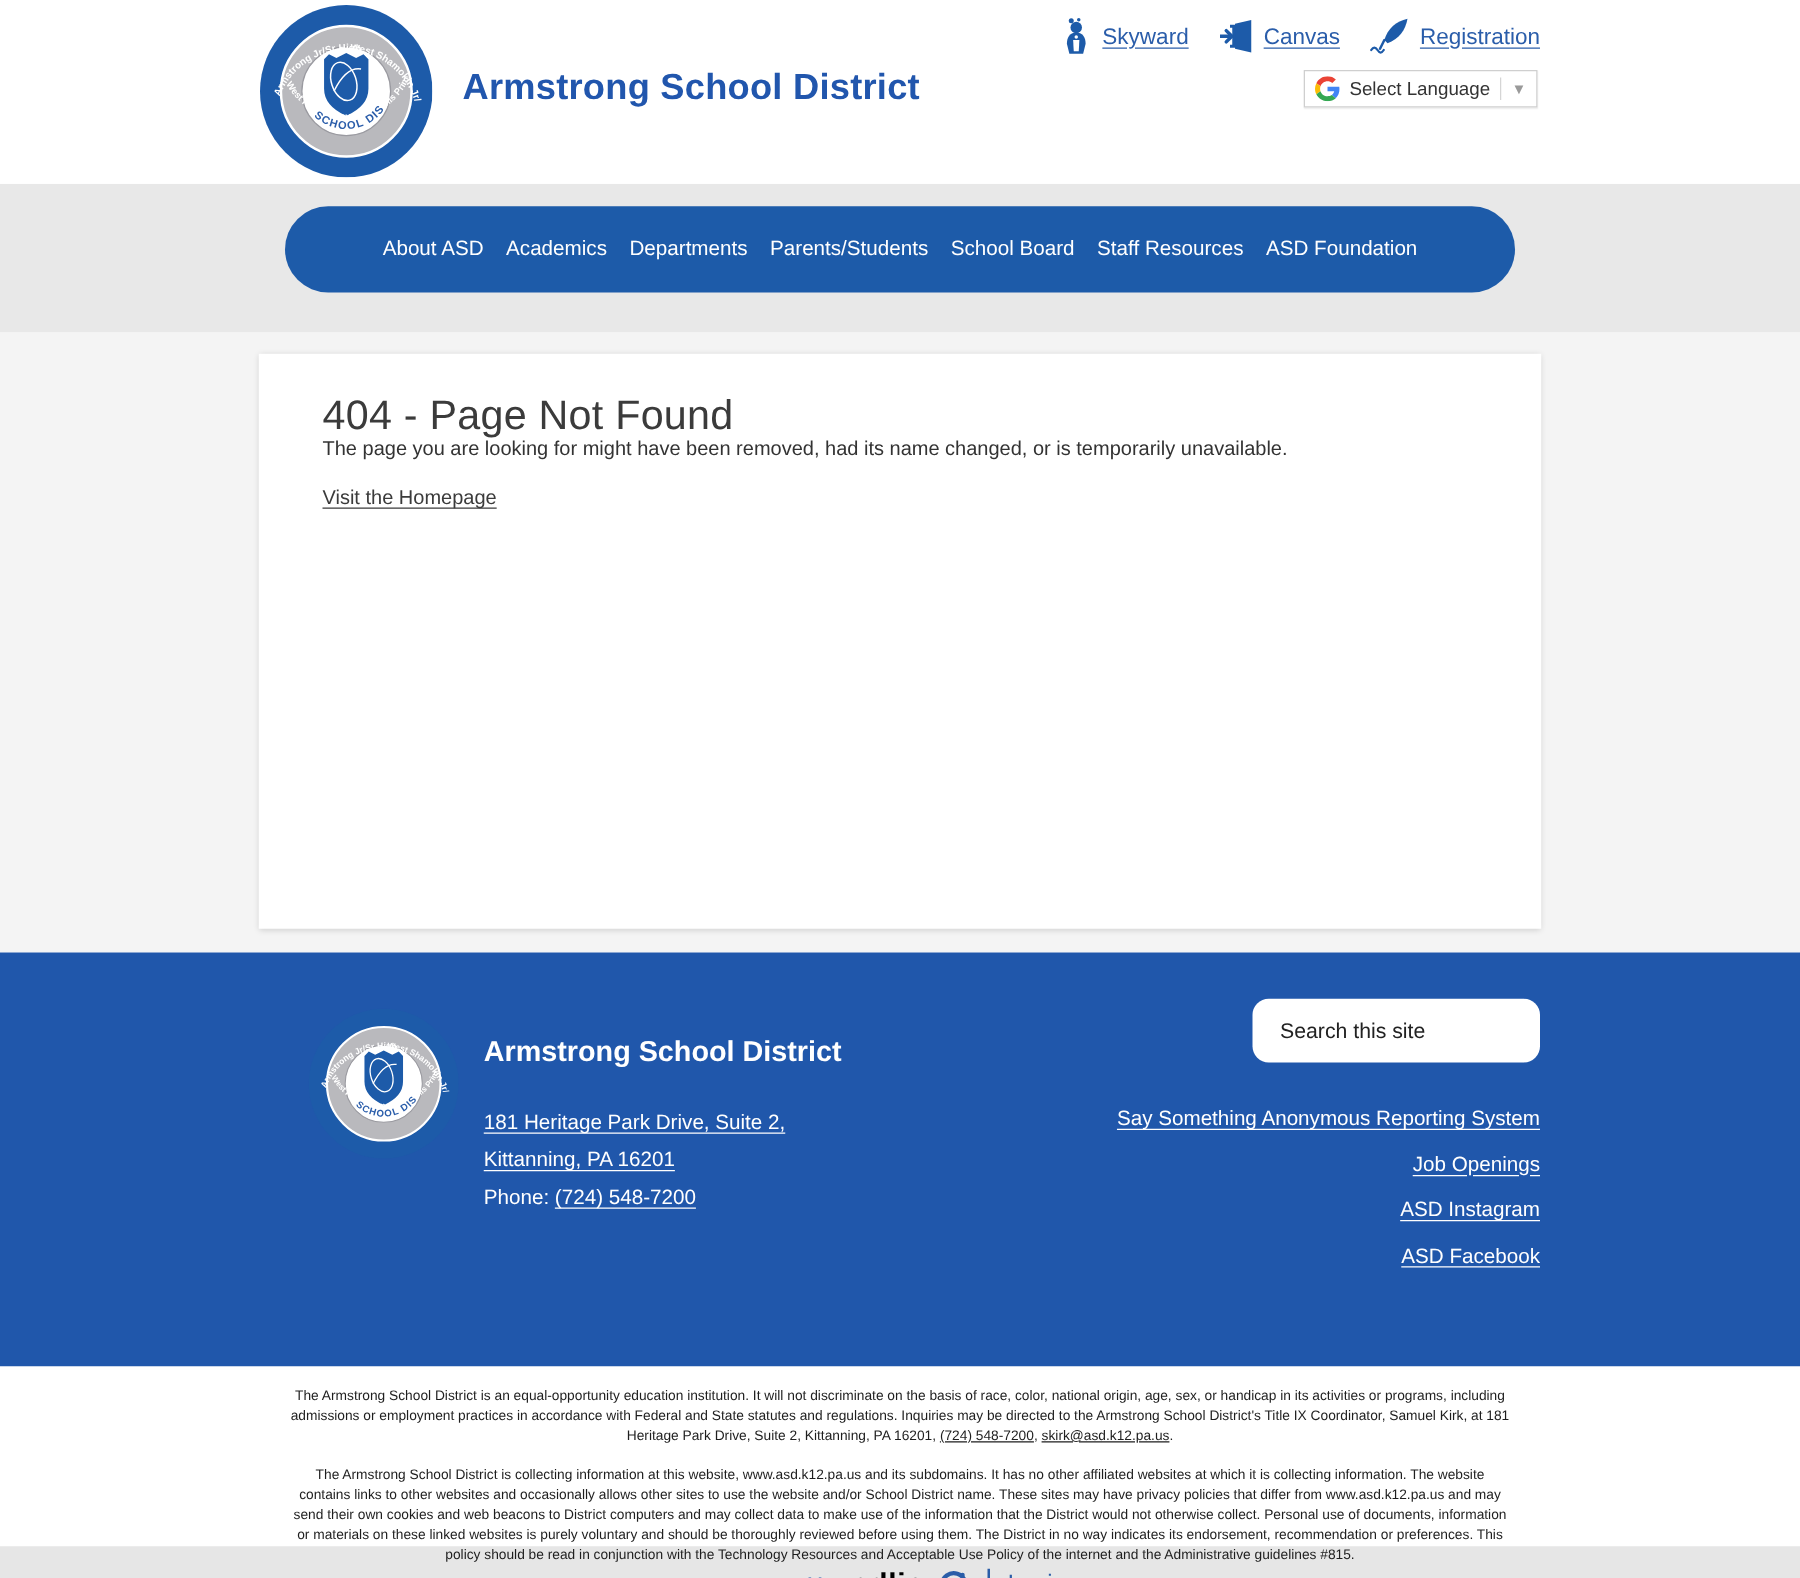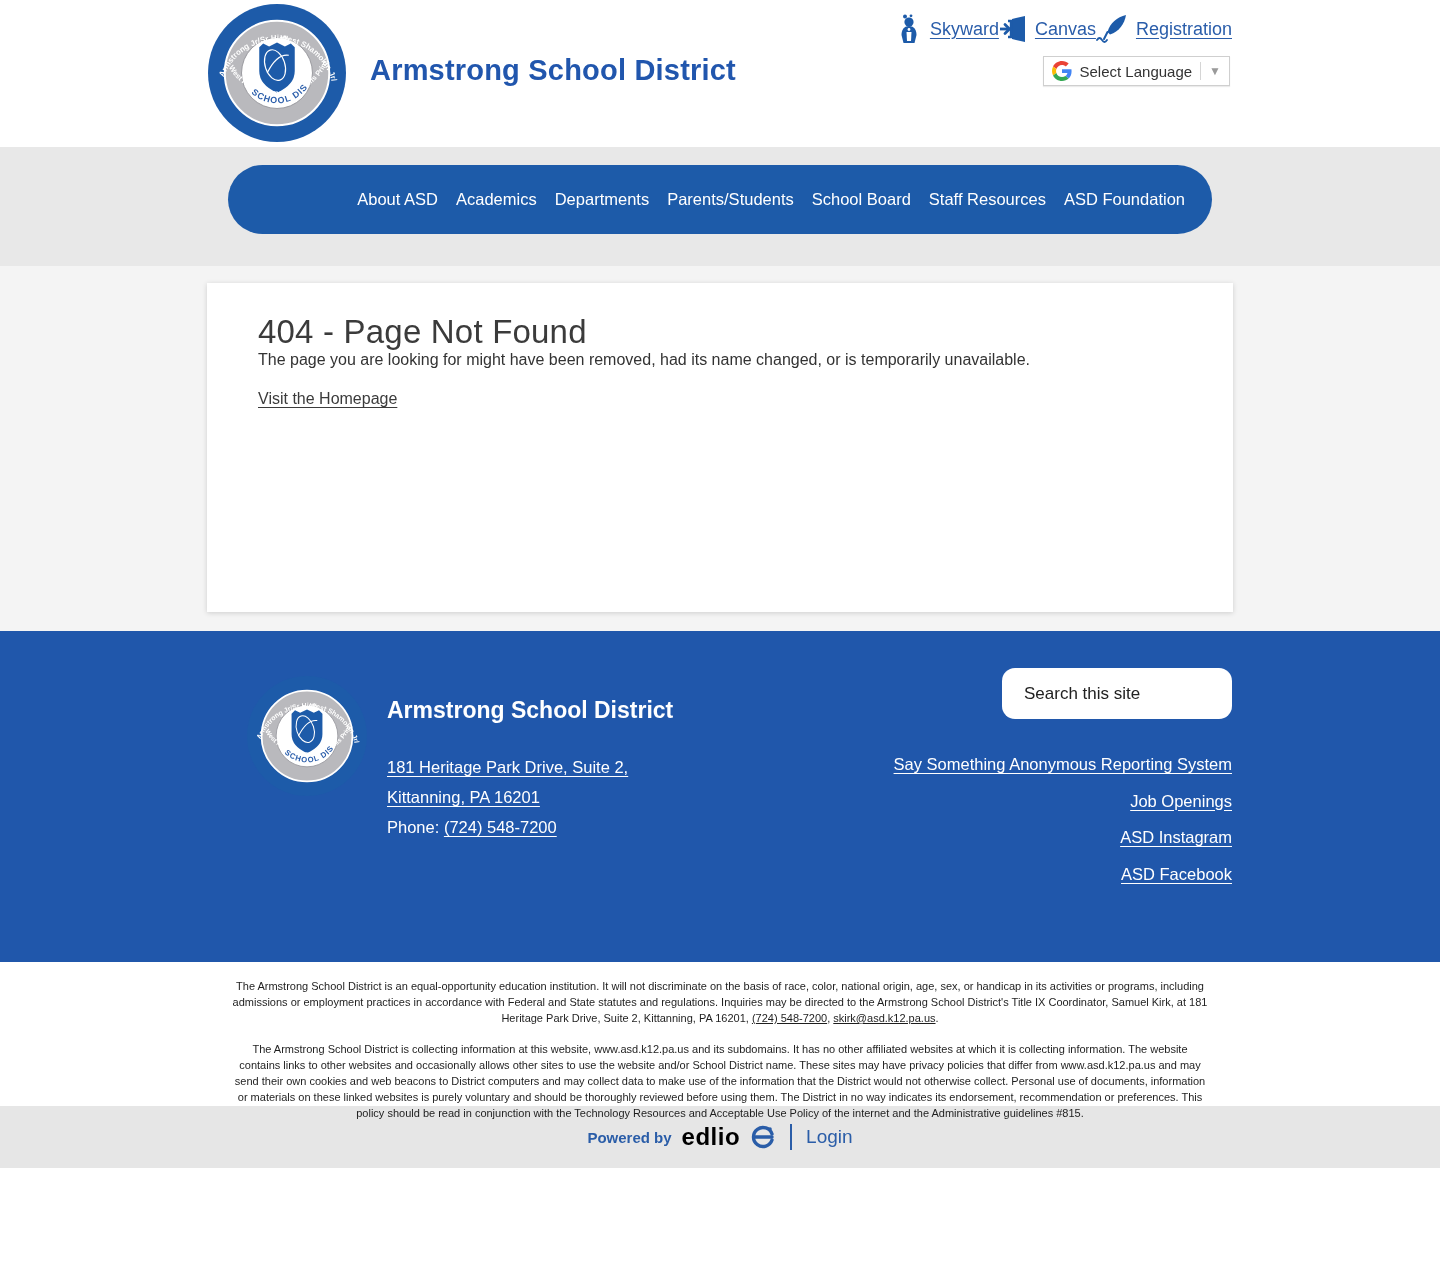"Skyward" .quick-links { gap: none -> 24px }
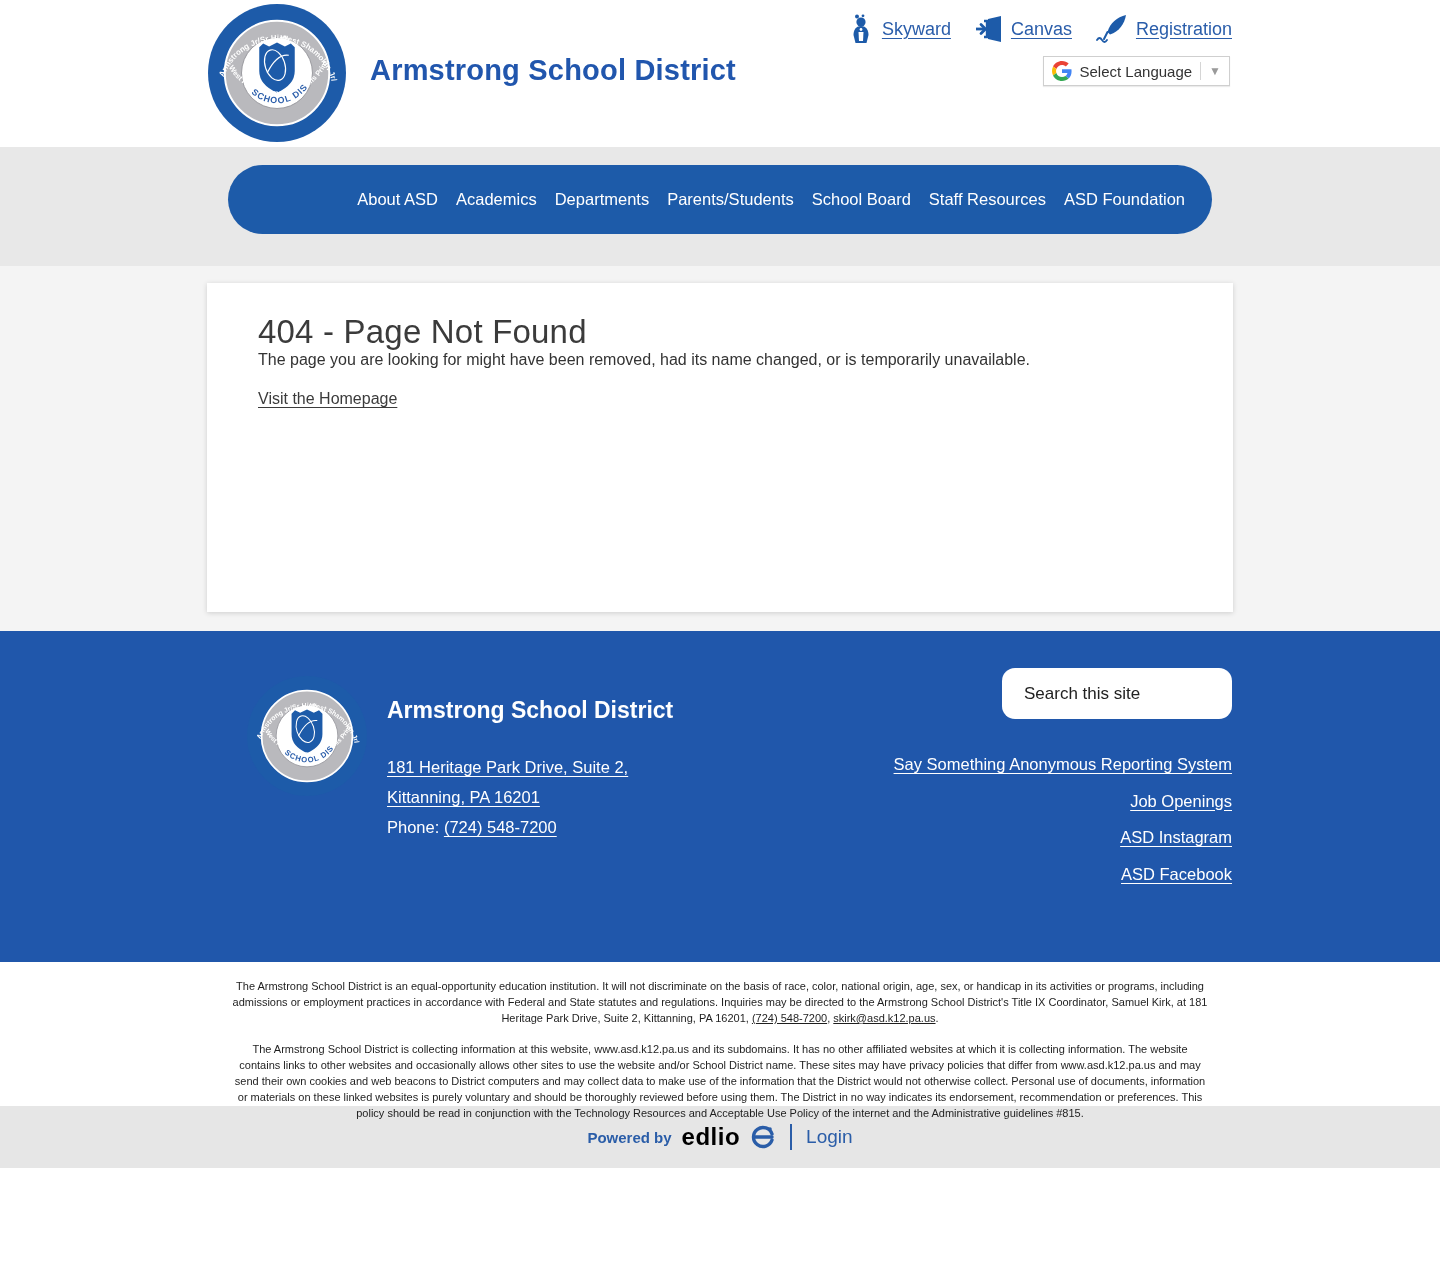"About ASD" .nav-pill { justify-content: flex-end -> center }
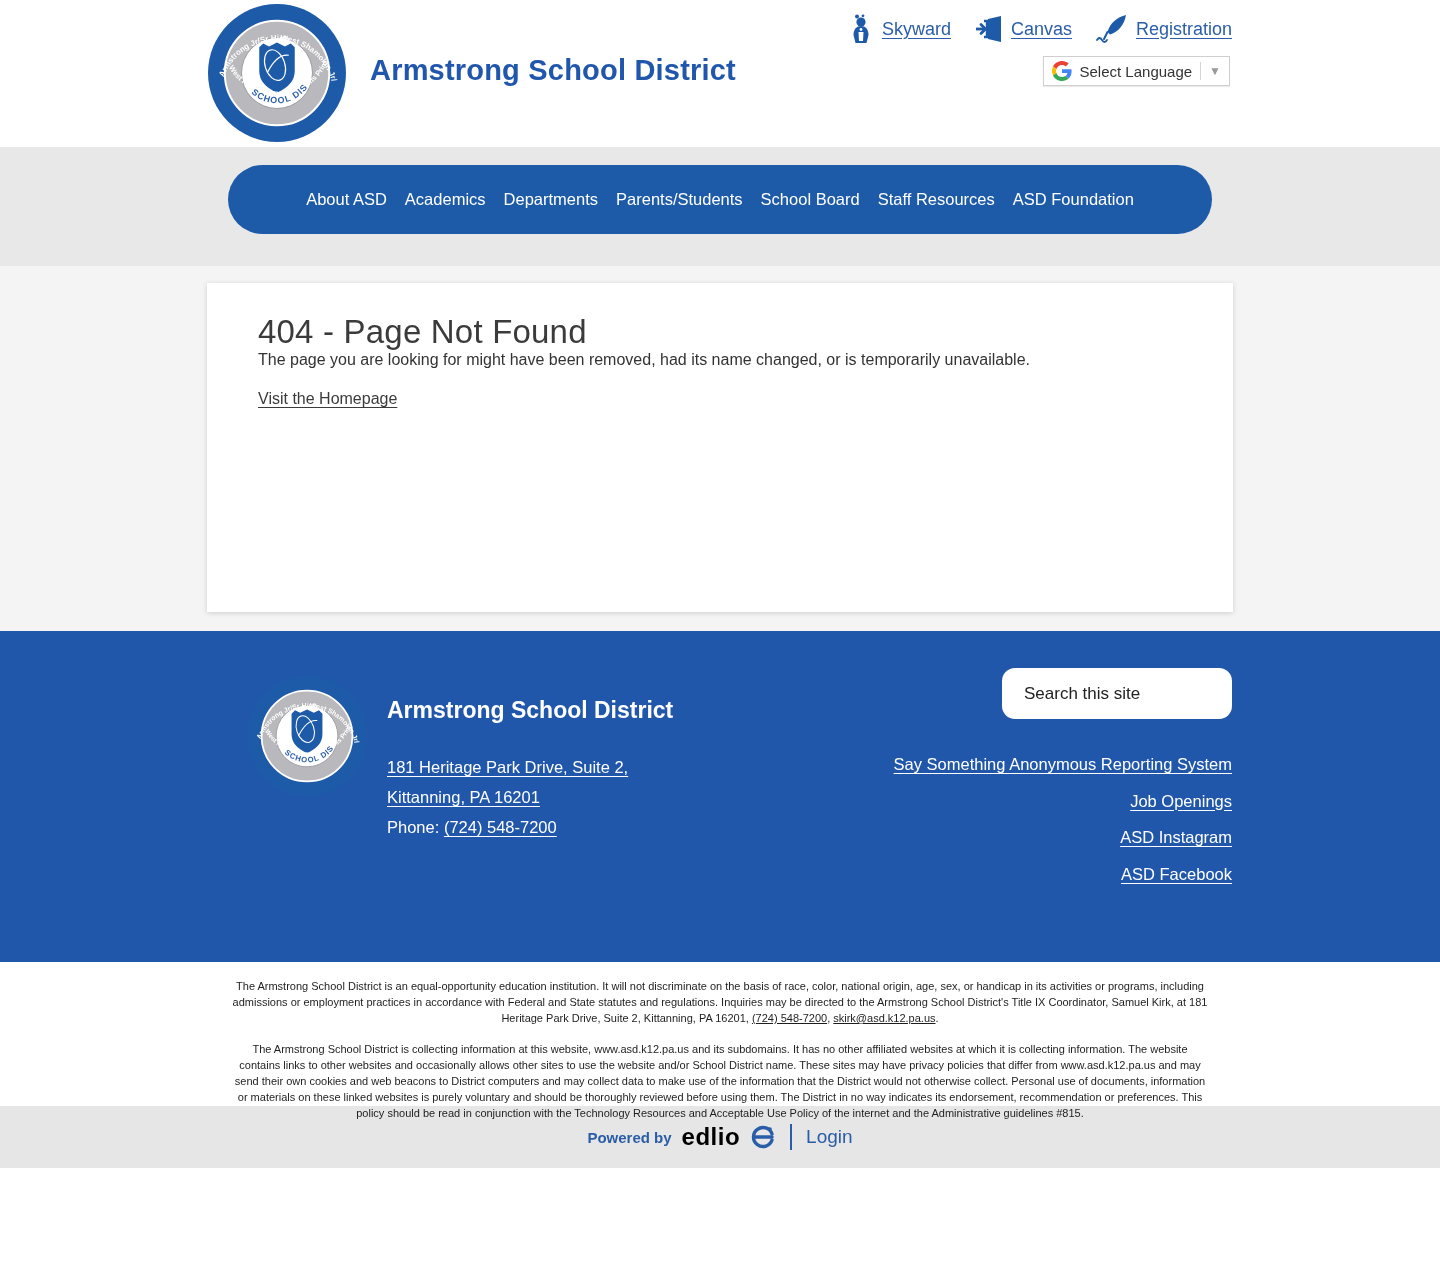"404 - Page Not Found" .content-card { height: 329px -> 460px }
